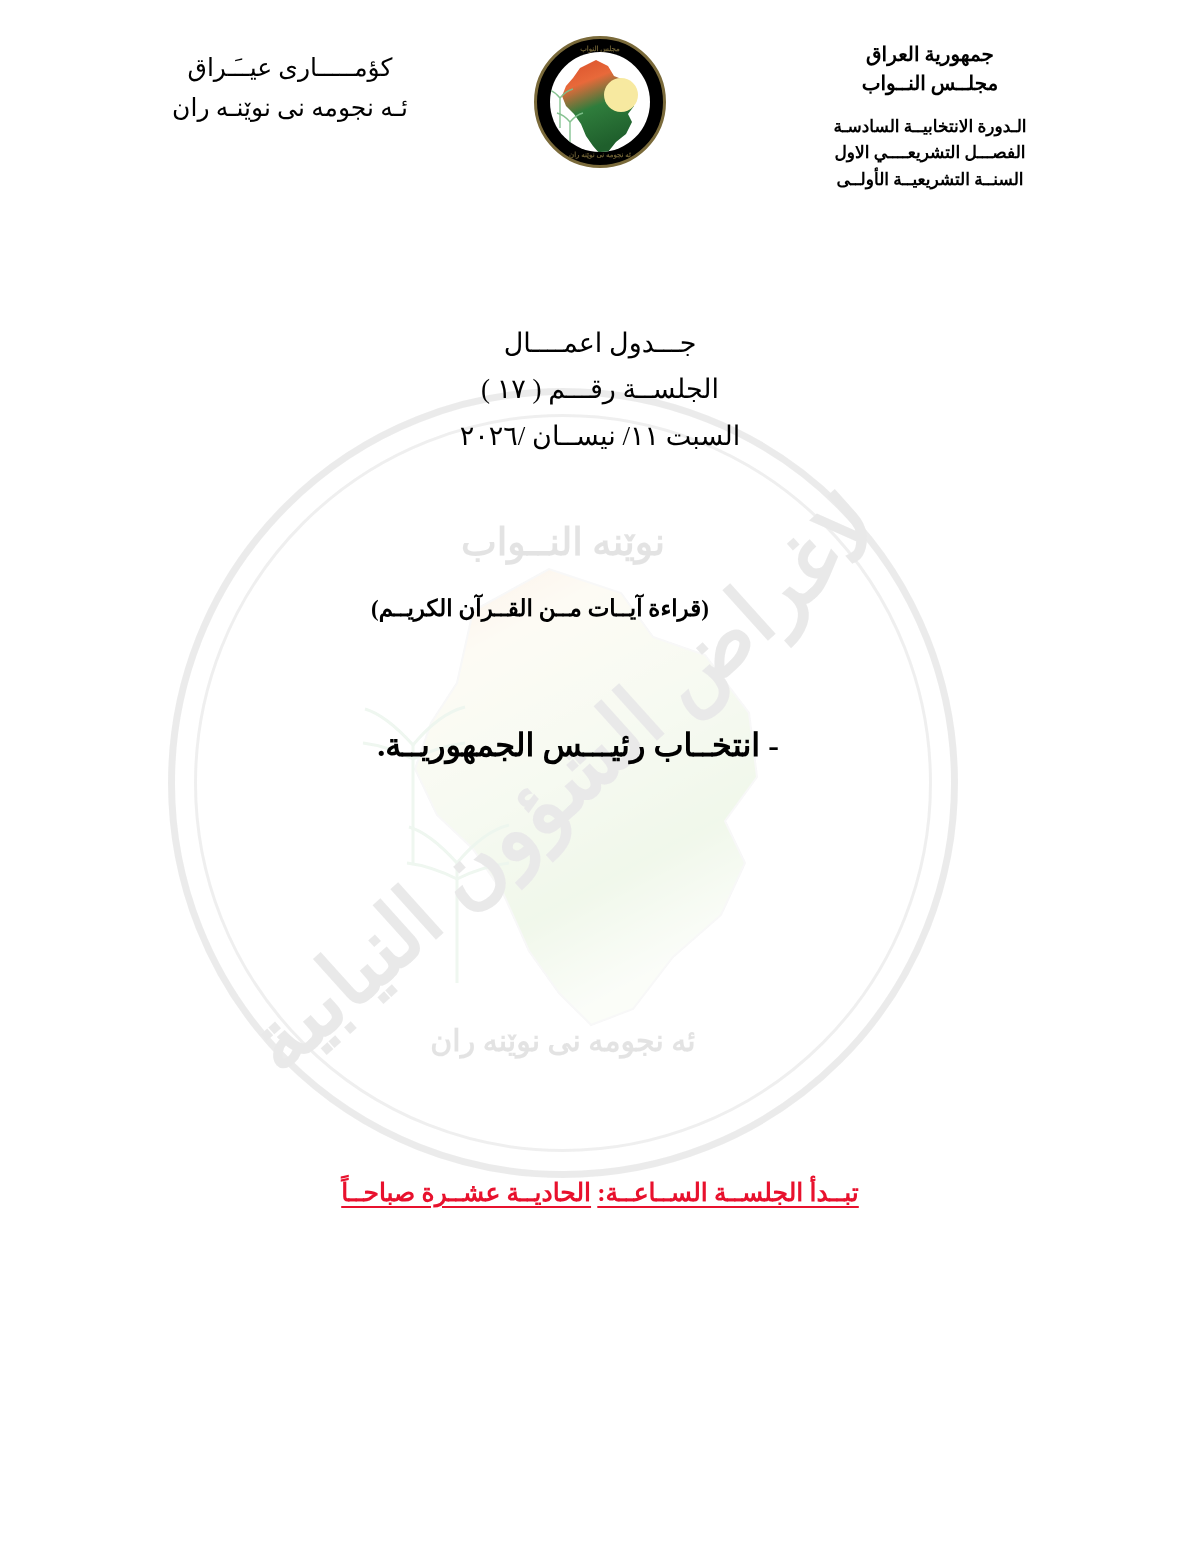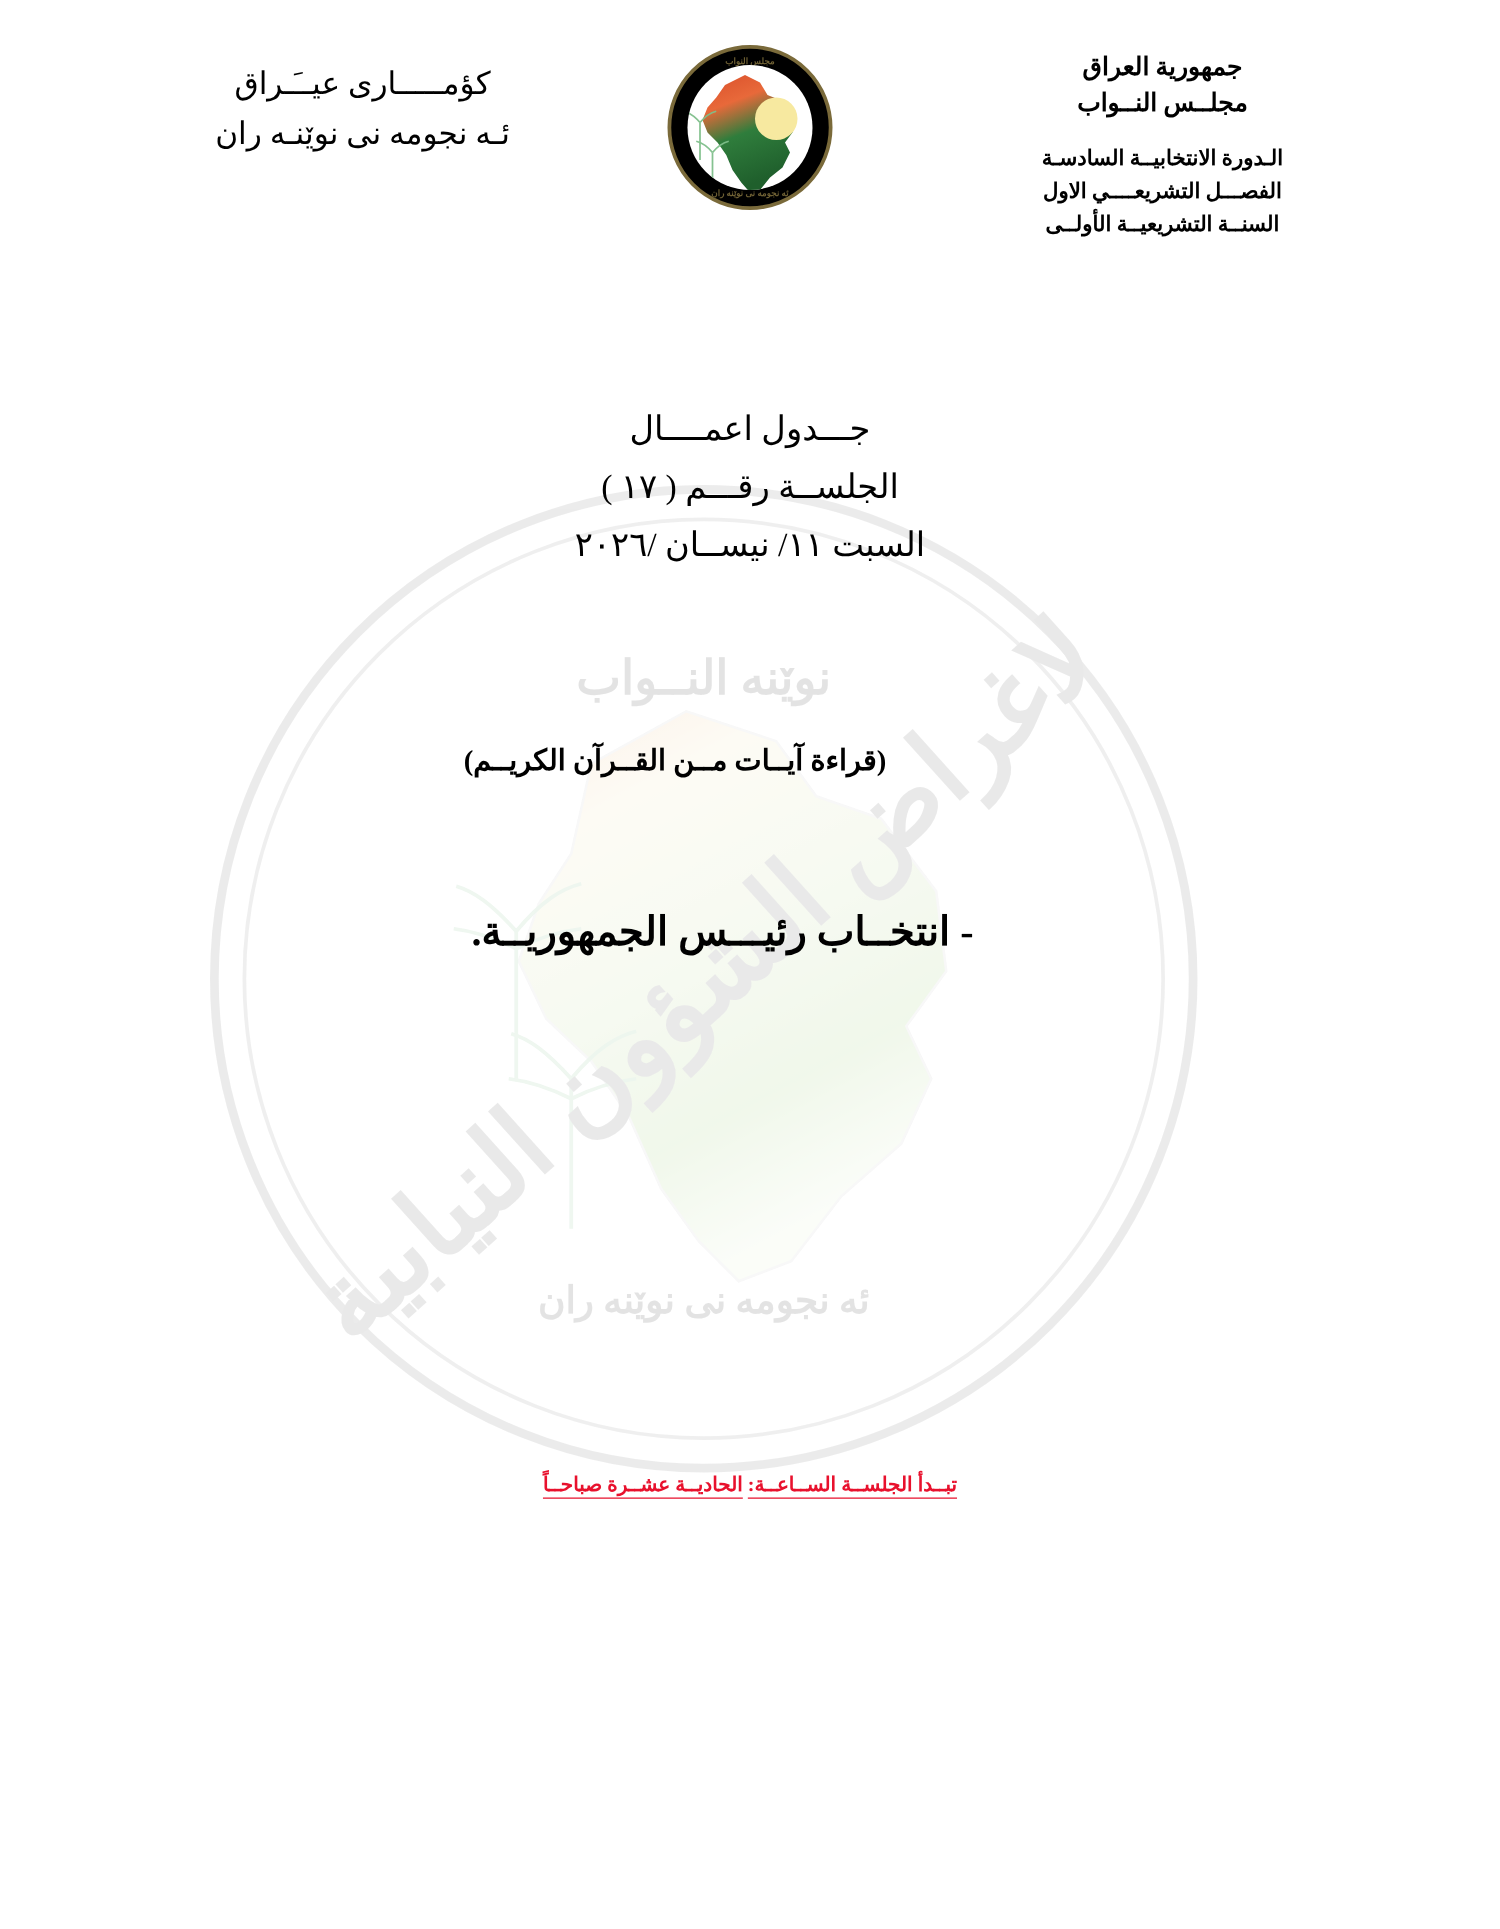"تبــدأ الجلســة الســاعــة: الحاديــة" .start-time { font-size: 16px -> 25px }
